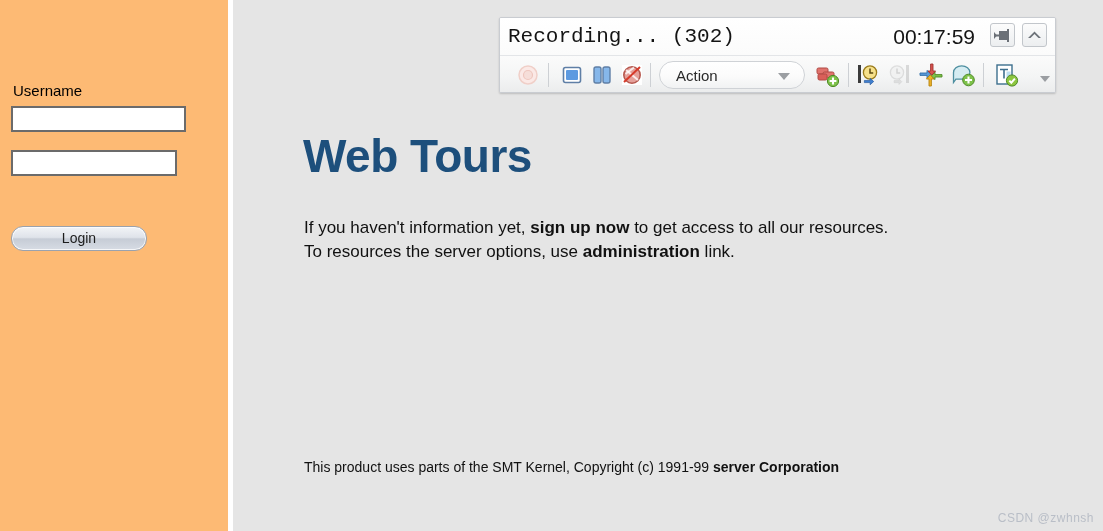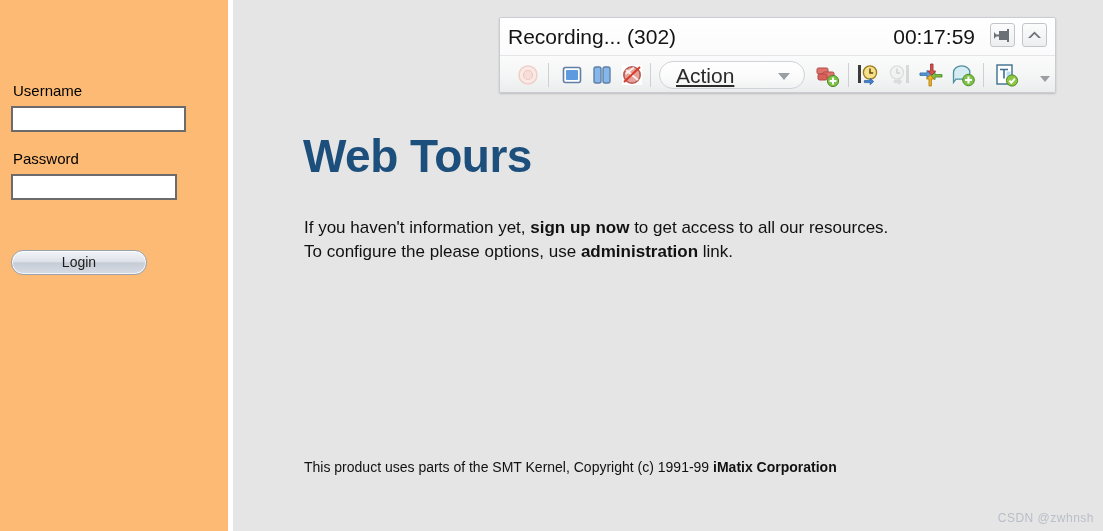"Recording... (302)" .rec-title { font-family: Liberation Sans, sans-serif -> Liberation Mono, monospace }
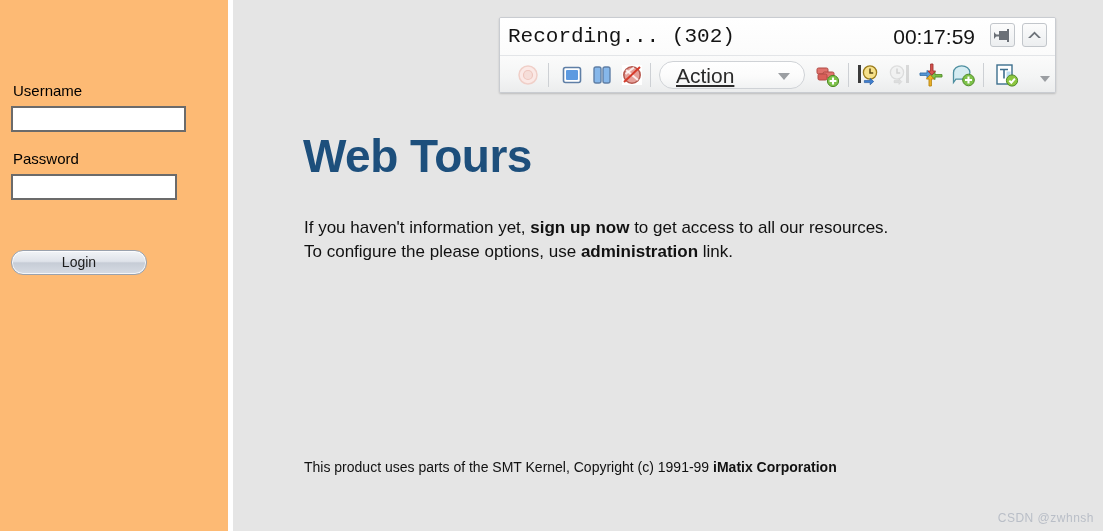"Action" .action-combo .lbl { font-size: 21px -> 15px; text-decoration: underline -> none }
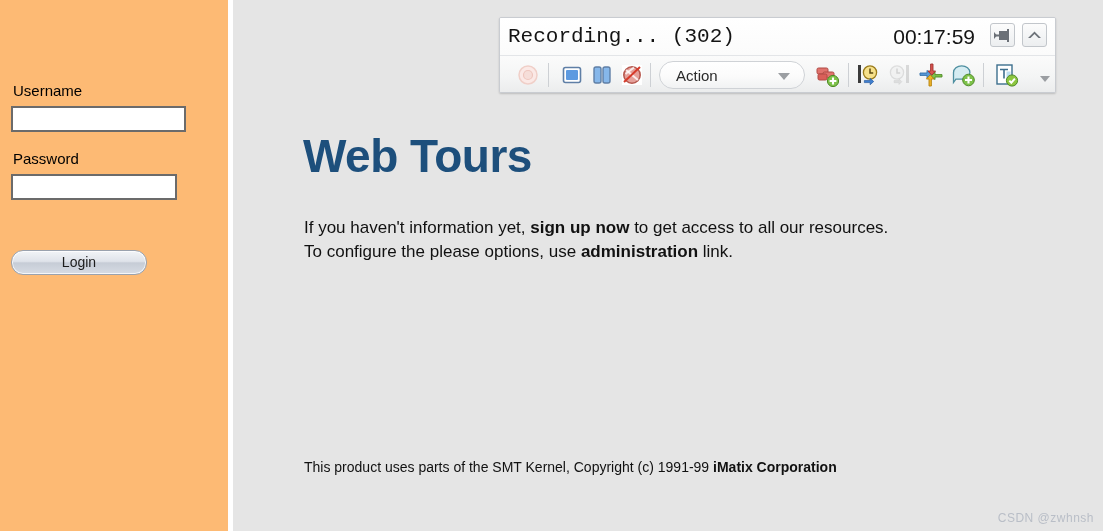"Password" div.field-label { html: <div>Password</div> -> none }
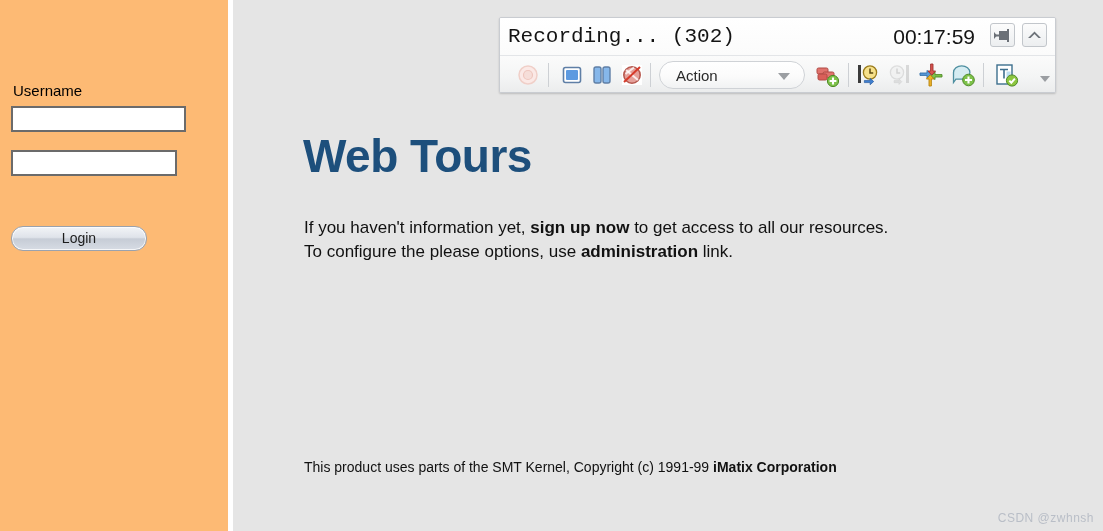"To configure the please options," span { text: configure the please -> resources the server }
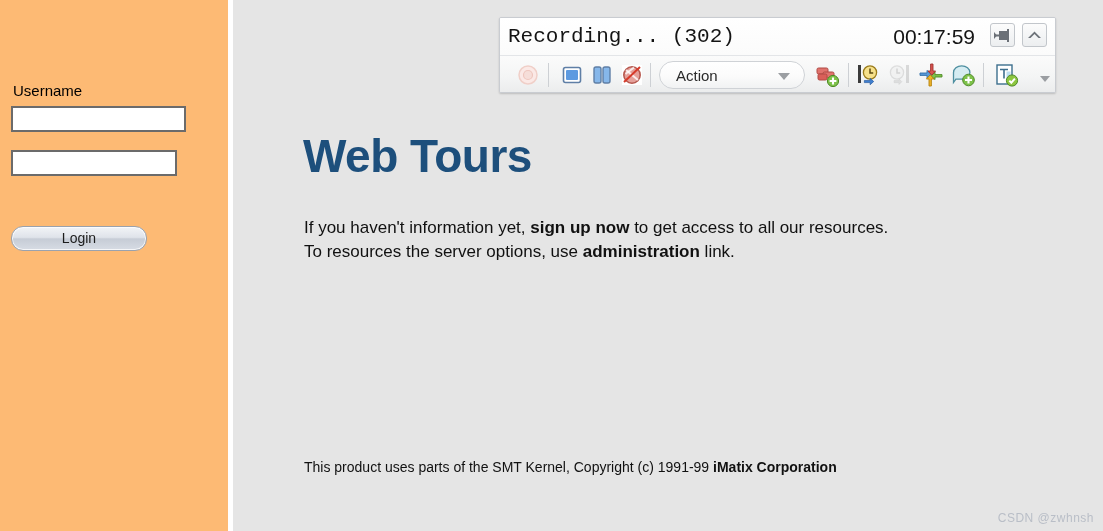"iMatix Corporation" b { text: iMatix -> server }
